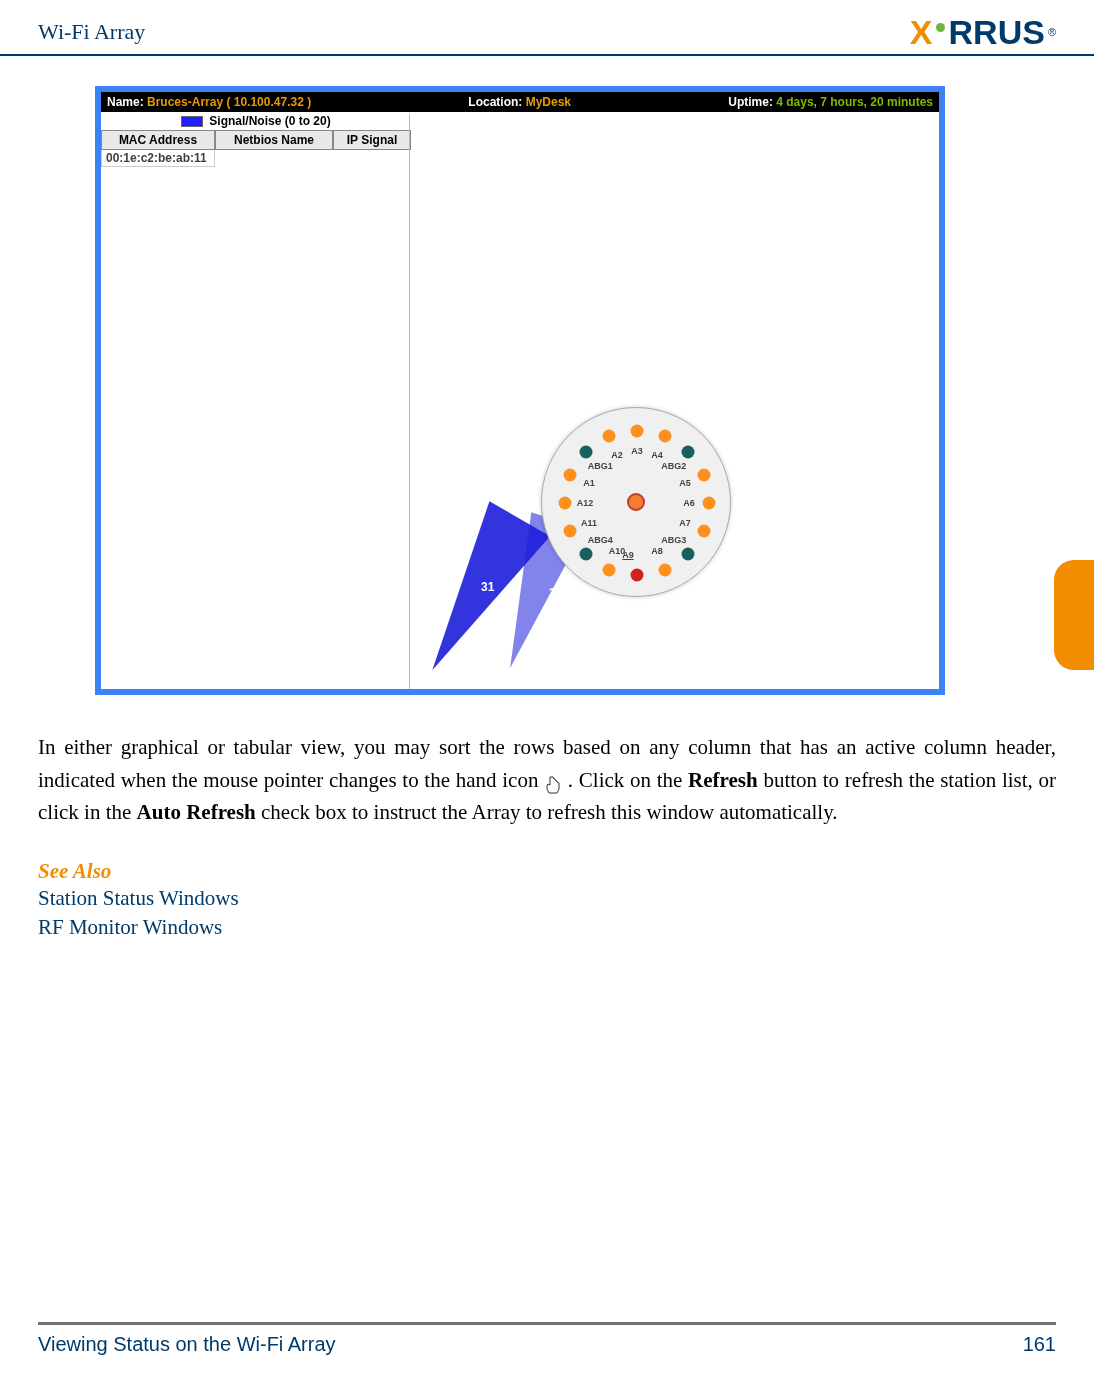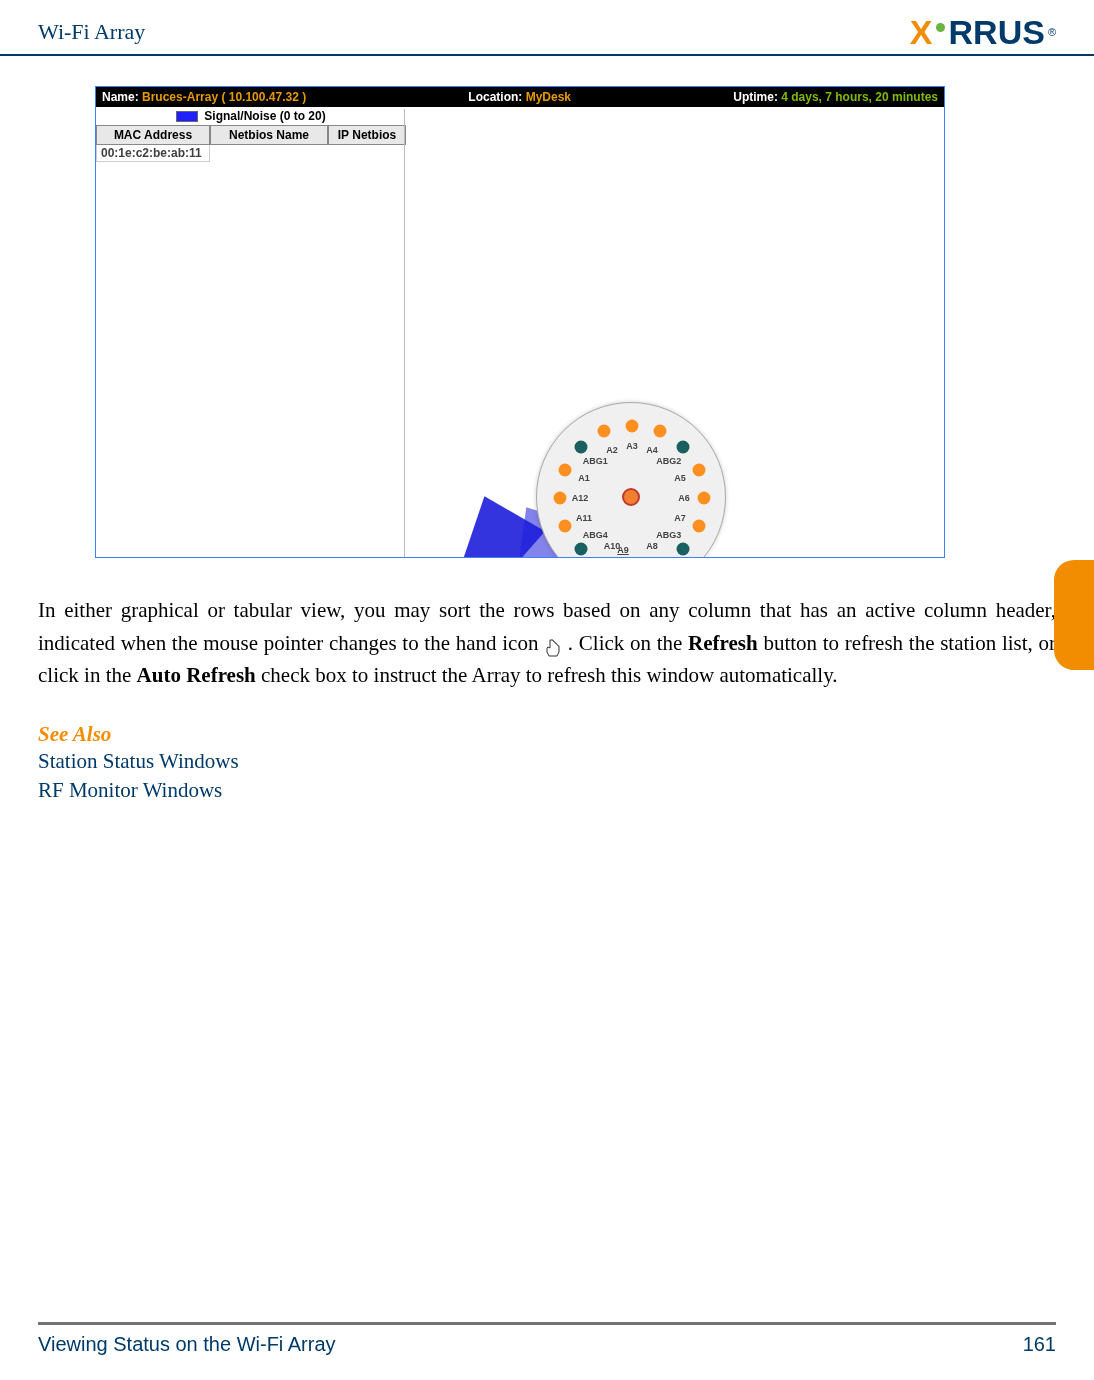"Name: Bruces-Array ( 10.100.47.32 )" .app-window { border: 1px solid #3b82f6 -> 6px solid #3b82f6; height: 472px -> 609px }
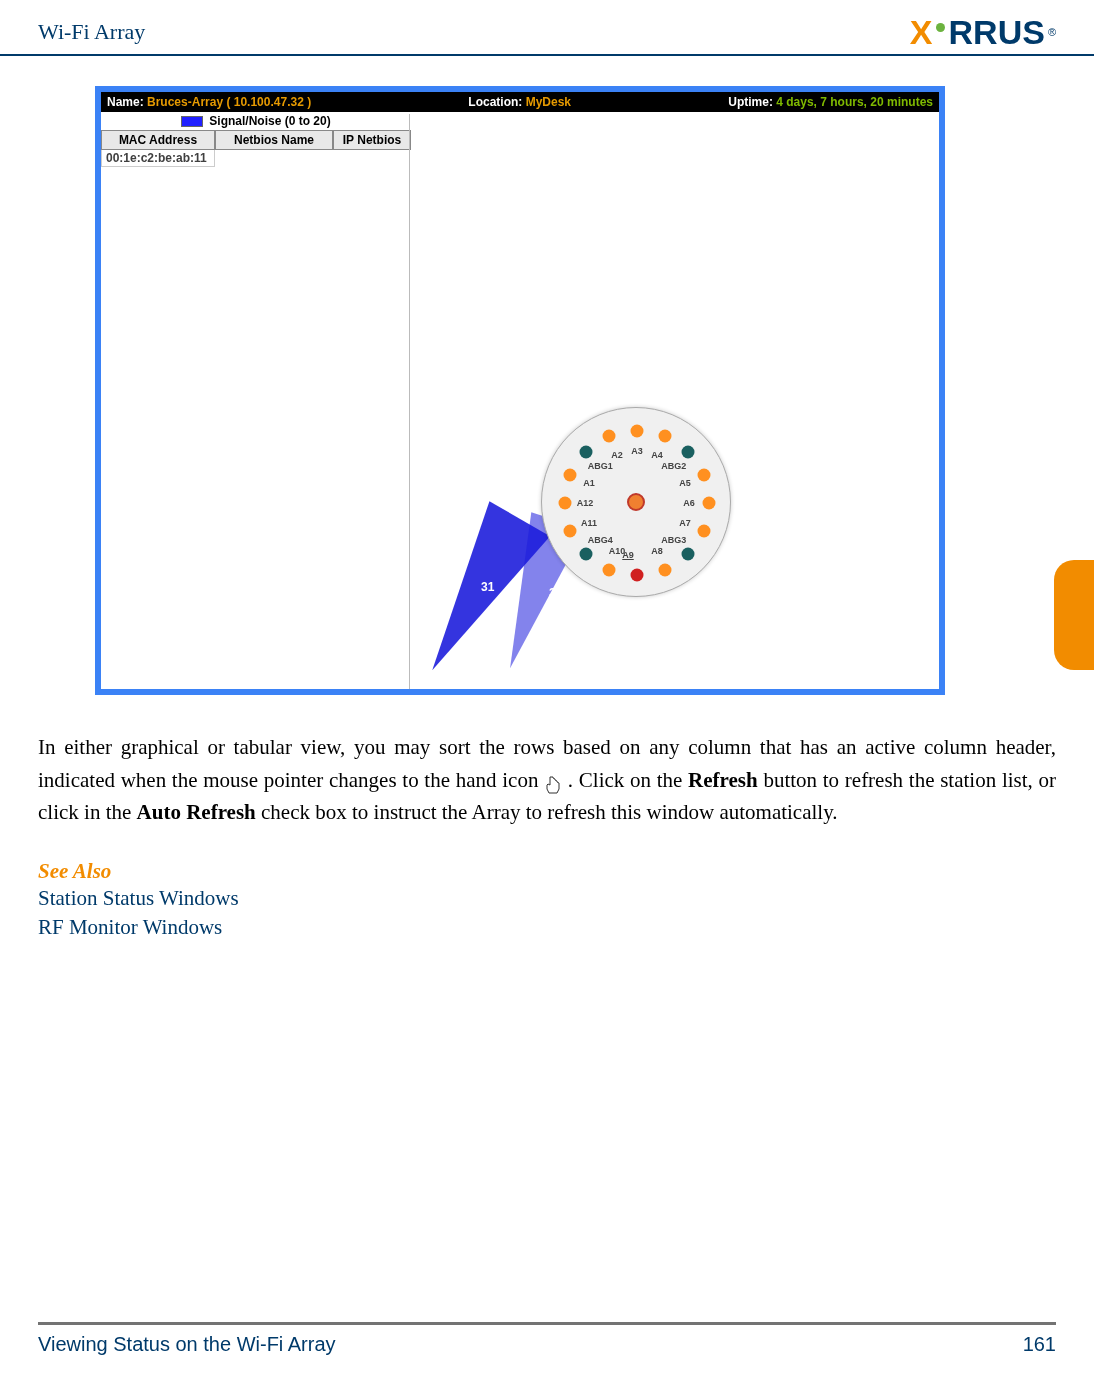"IP Netbios" div.th-cell { text: Netbios -> Signal }
